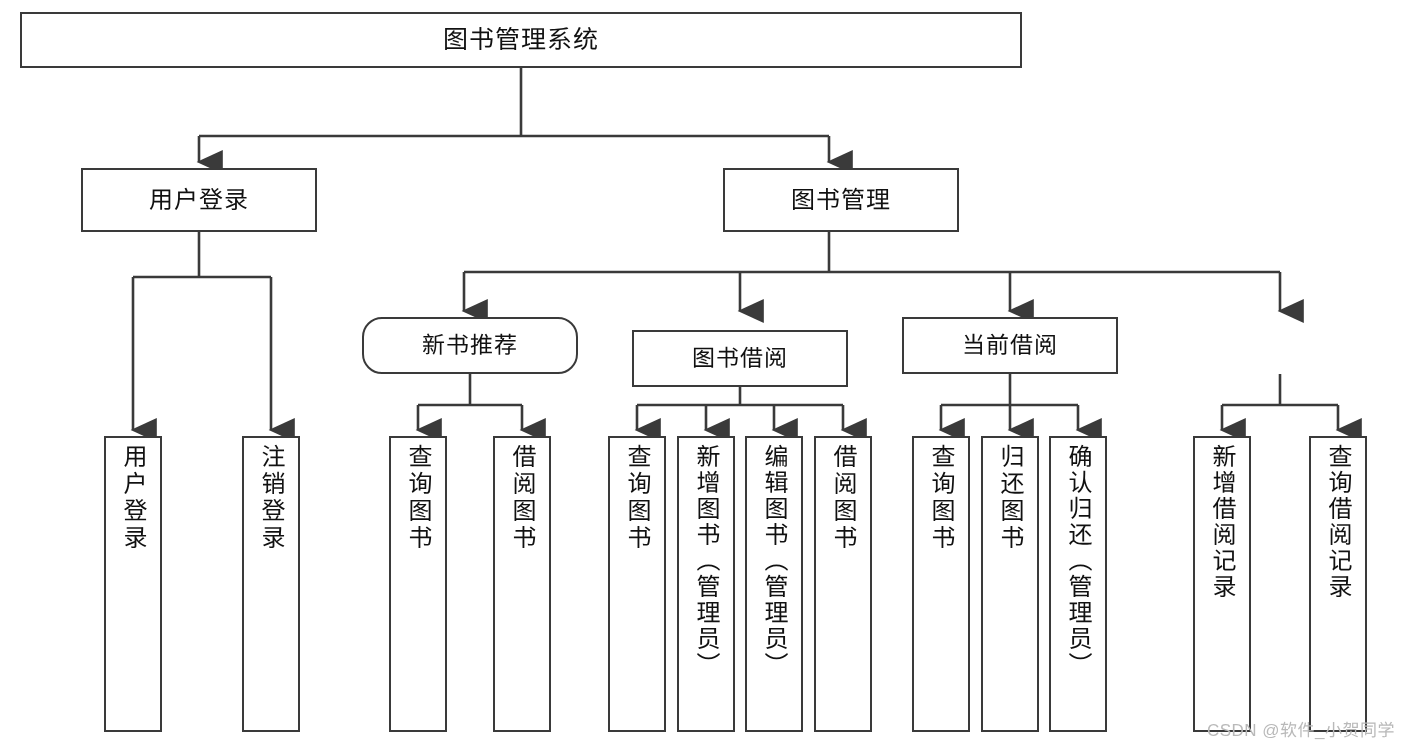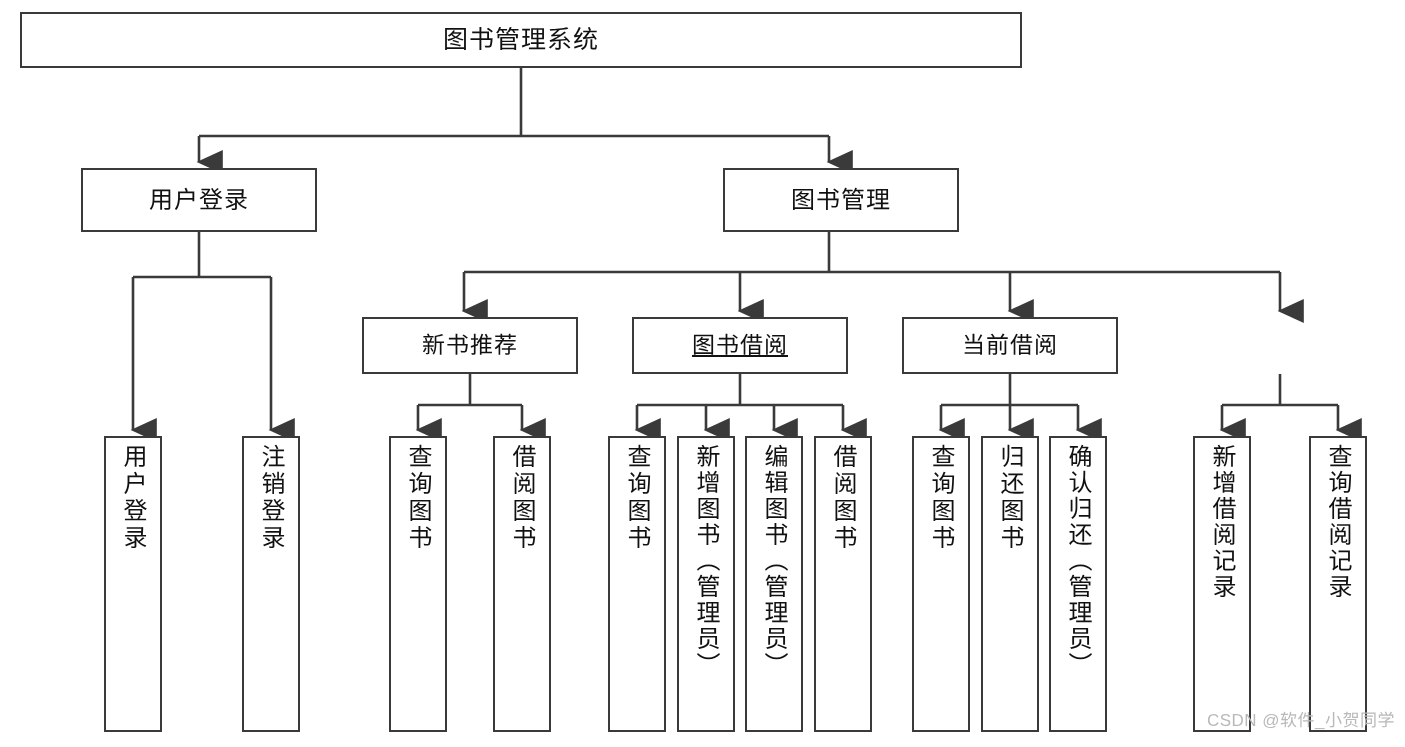"新书推荐" div.node { border-radius: none -> 20px }
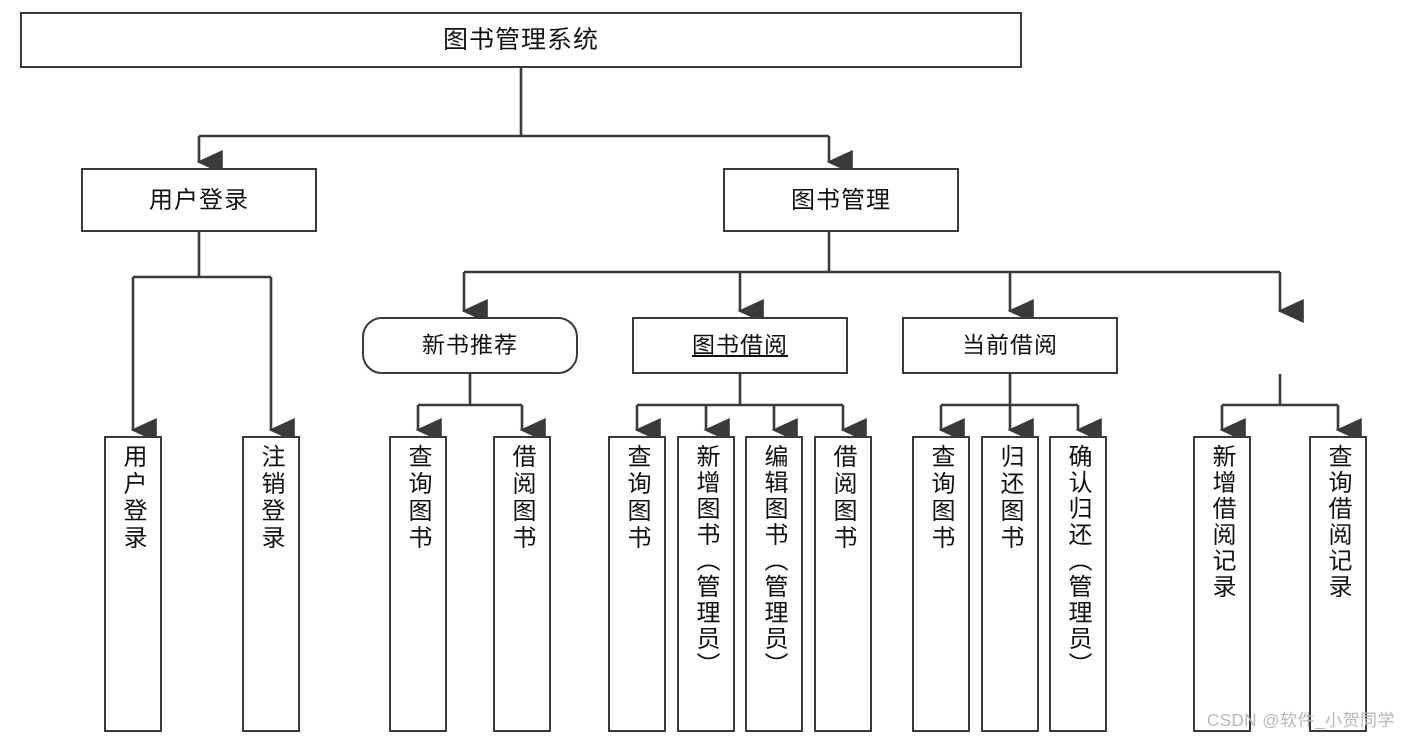"图书借阅" div.node { text-decoration: underline -> none; top: 317px -> 330px }
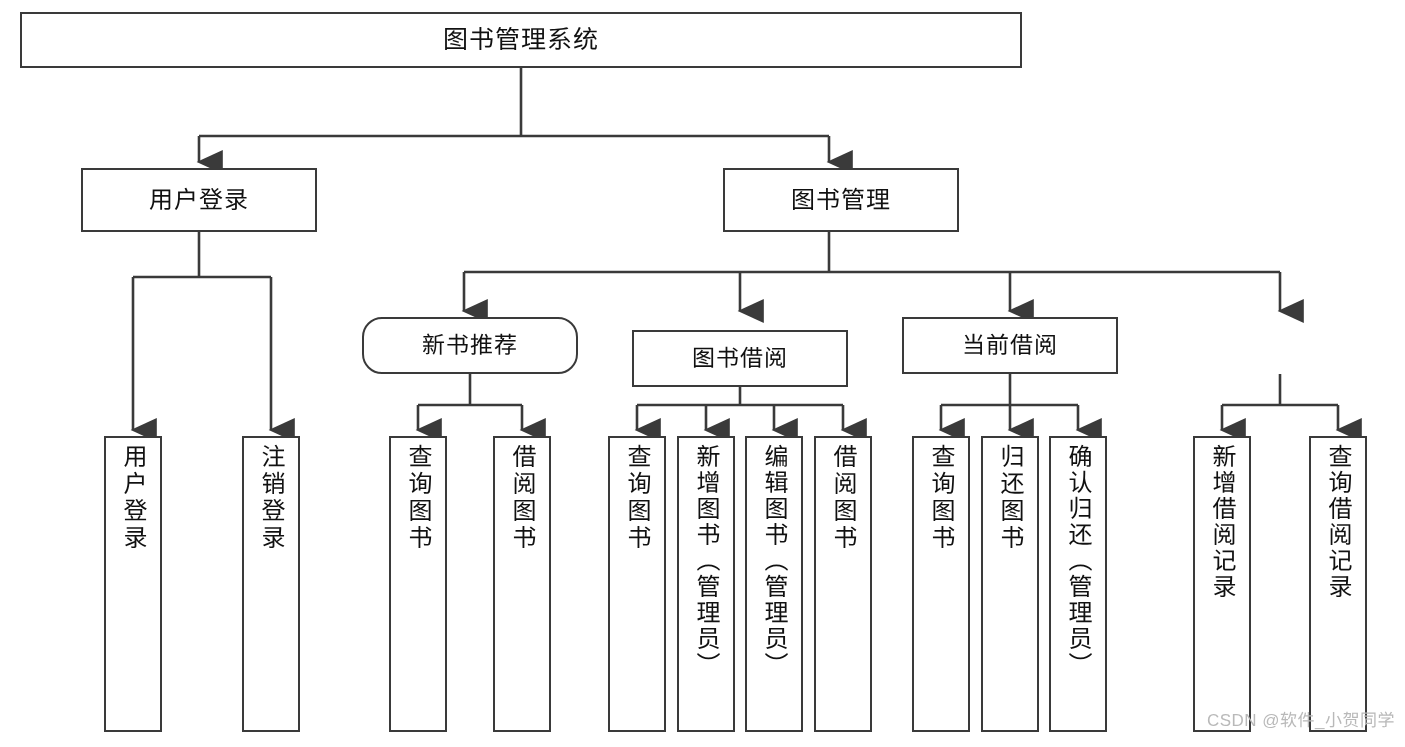"CSDN @软件_小贺同学" .watermark { bottom: 16px -> 6px }
